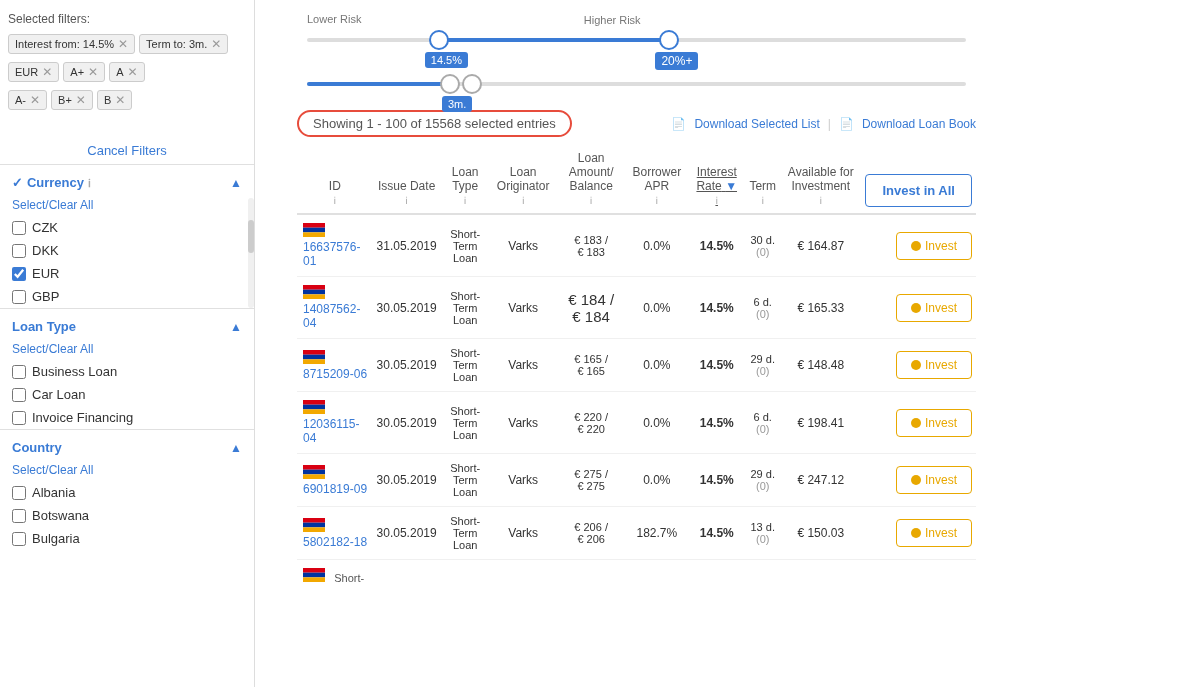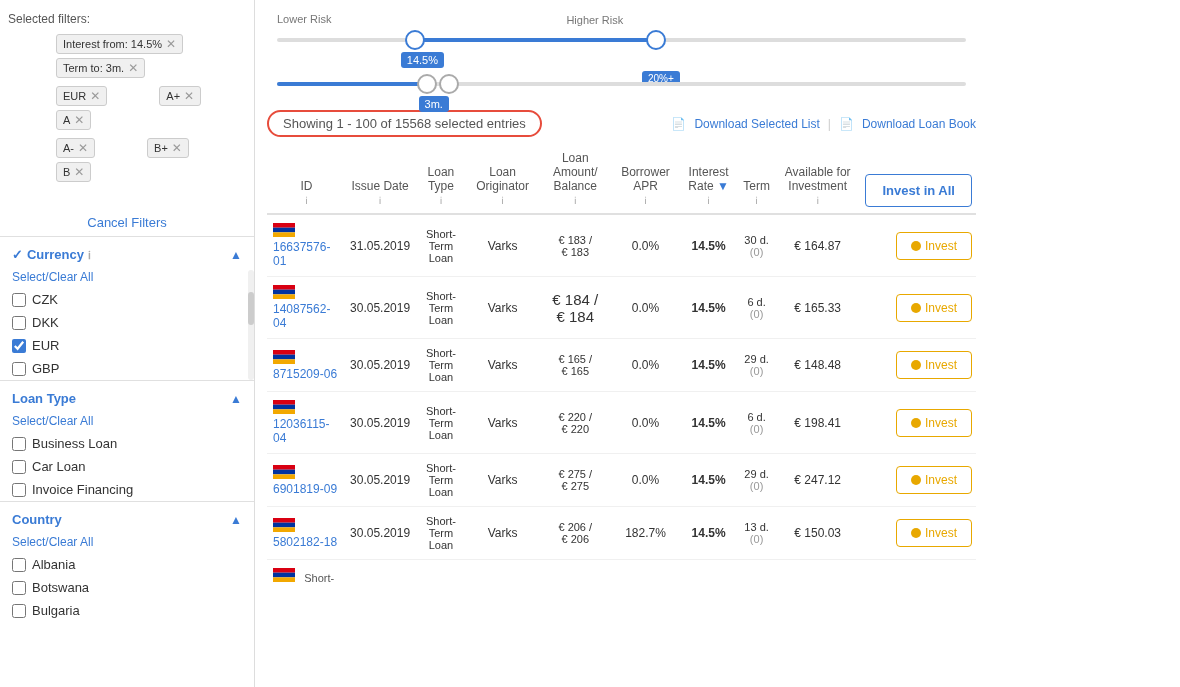"Selected filters:" .main-layout { gap: none -> 30px }
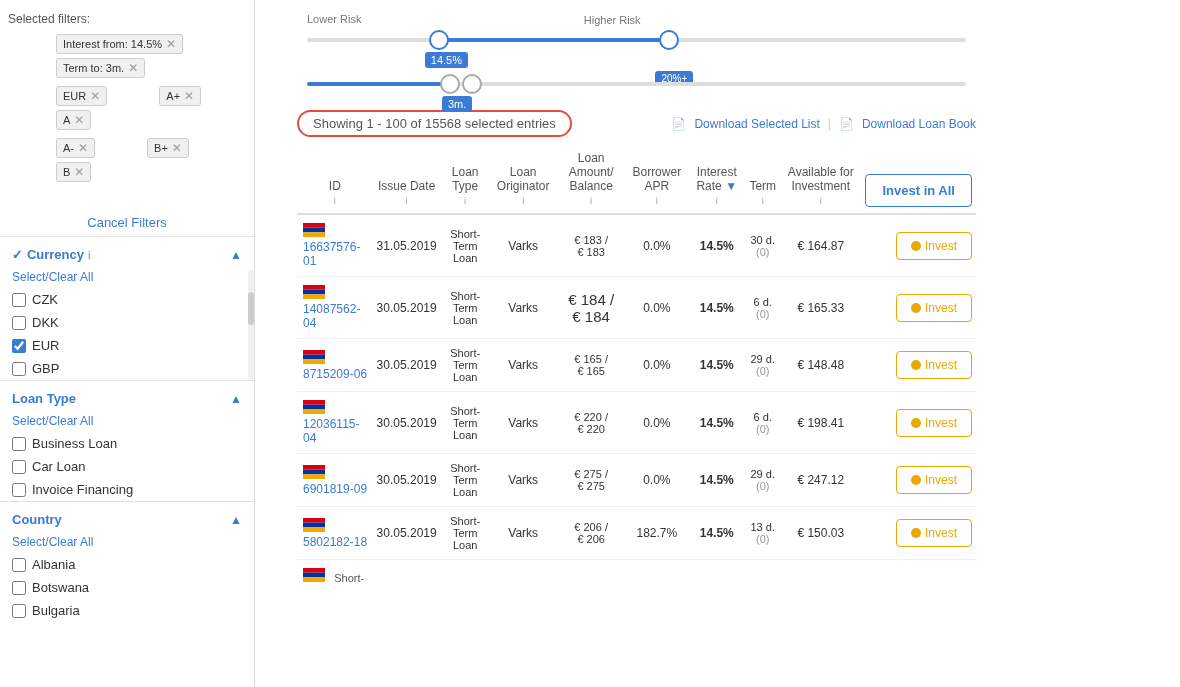"Interest from: 14.5%" .filter-tag { margin-left: 48px -> none }
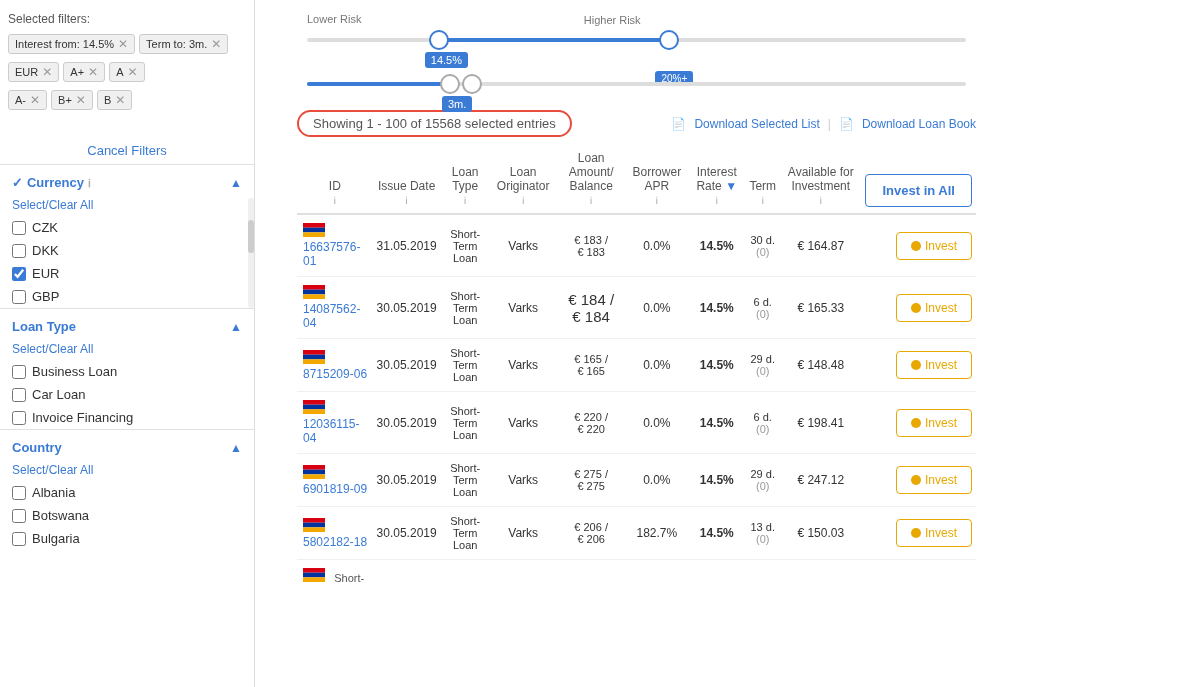"20%+" div { font-size: 10px -> 12px; margin-top: 19px -> none }
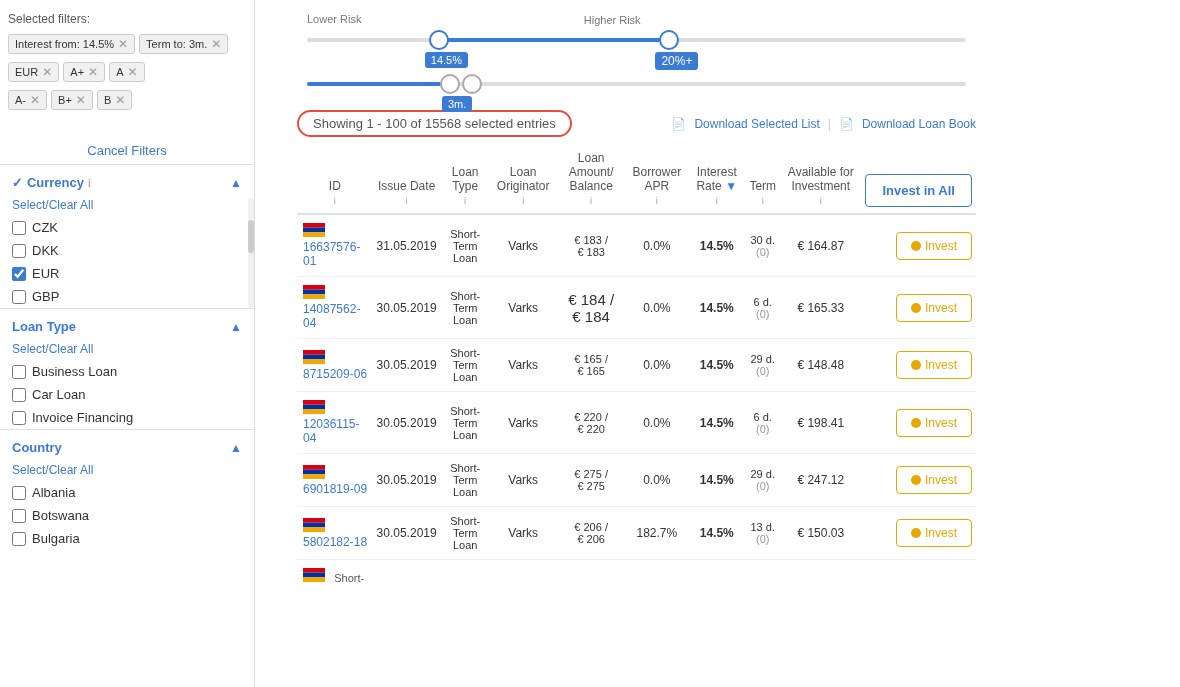"Interest Rate ▼" th { text-decoration: none -> underline }
